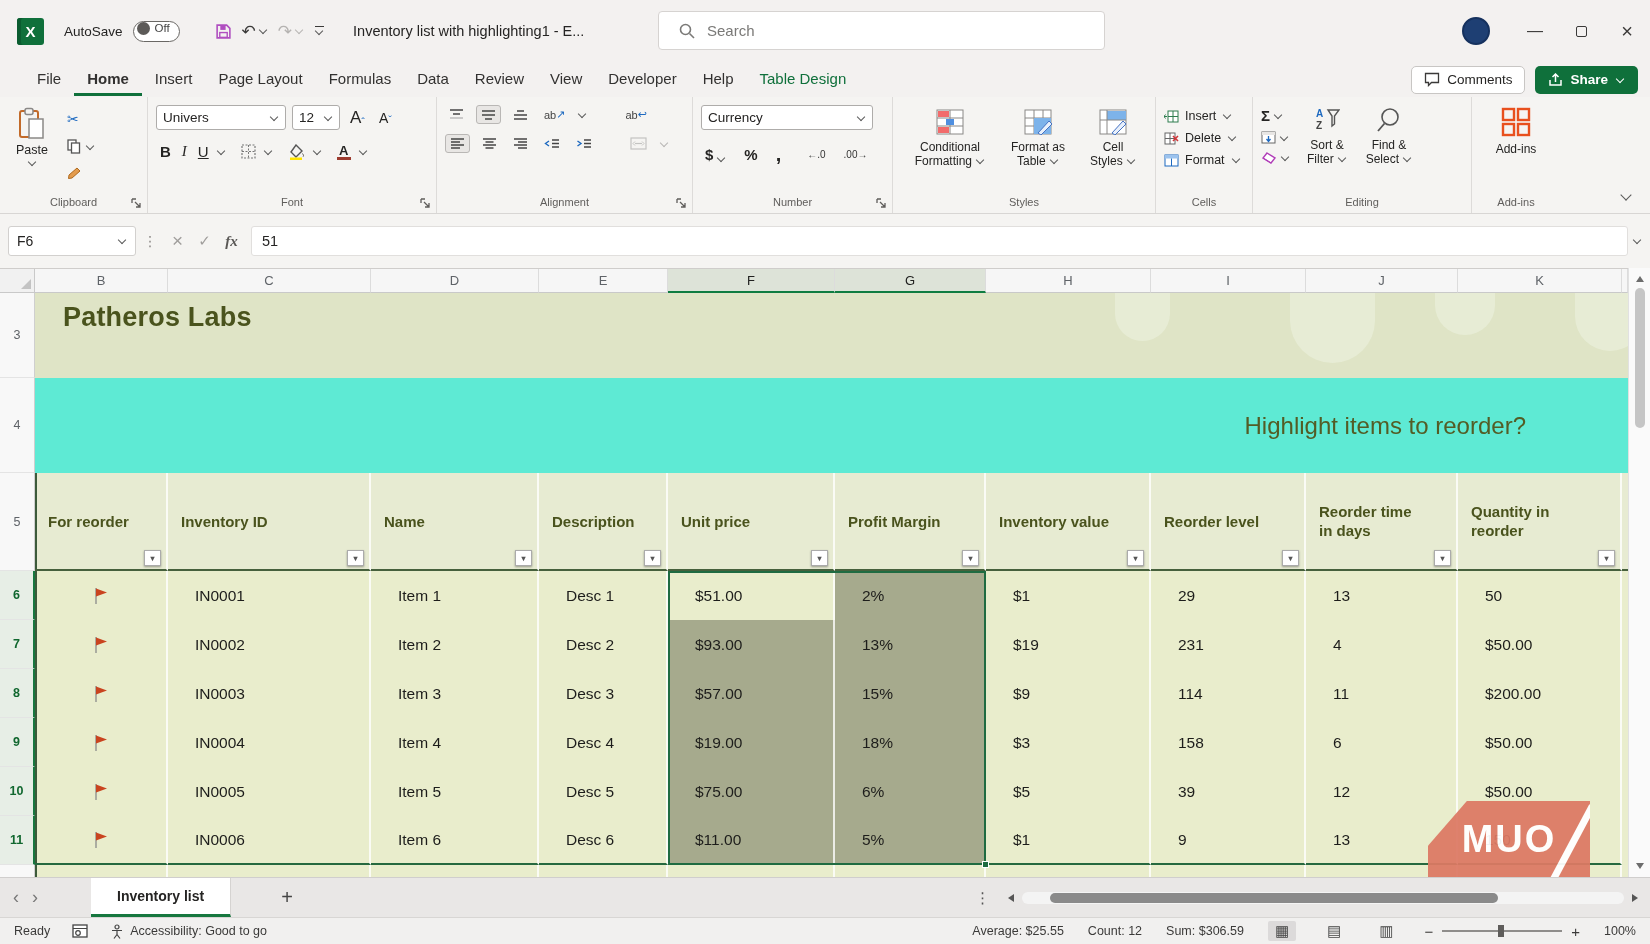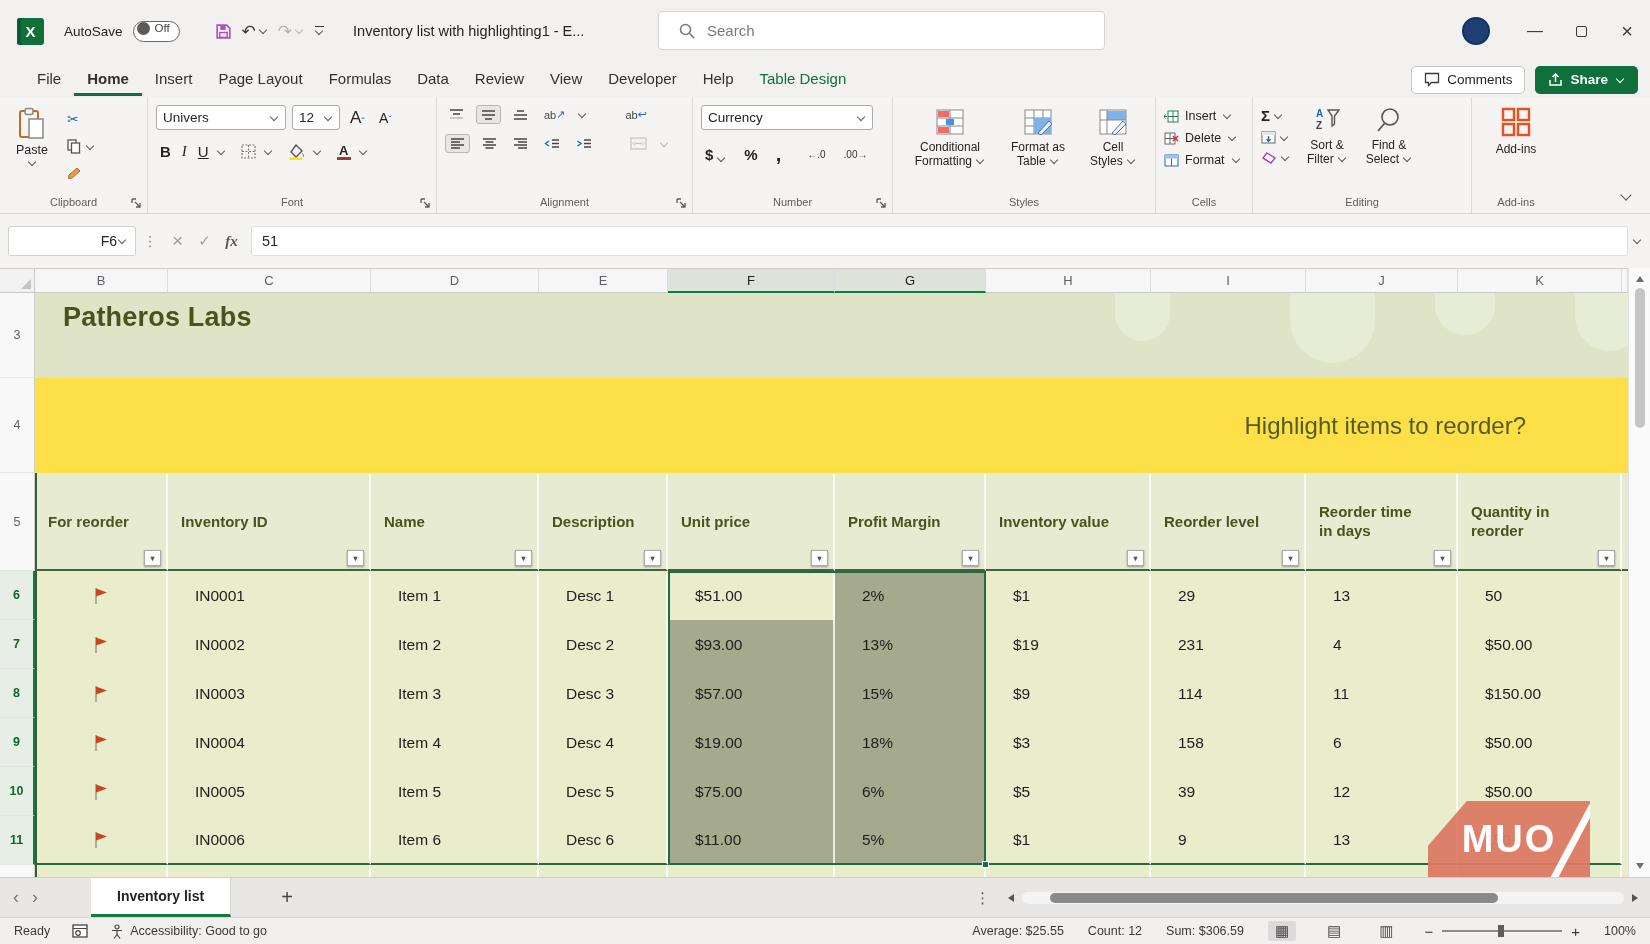"F6" .namebox { justify-content: flex-end -> space-between }
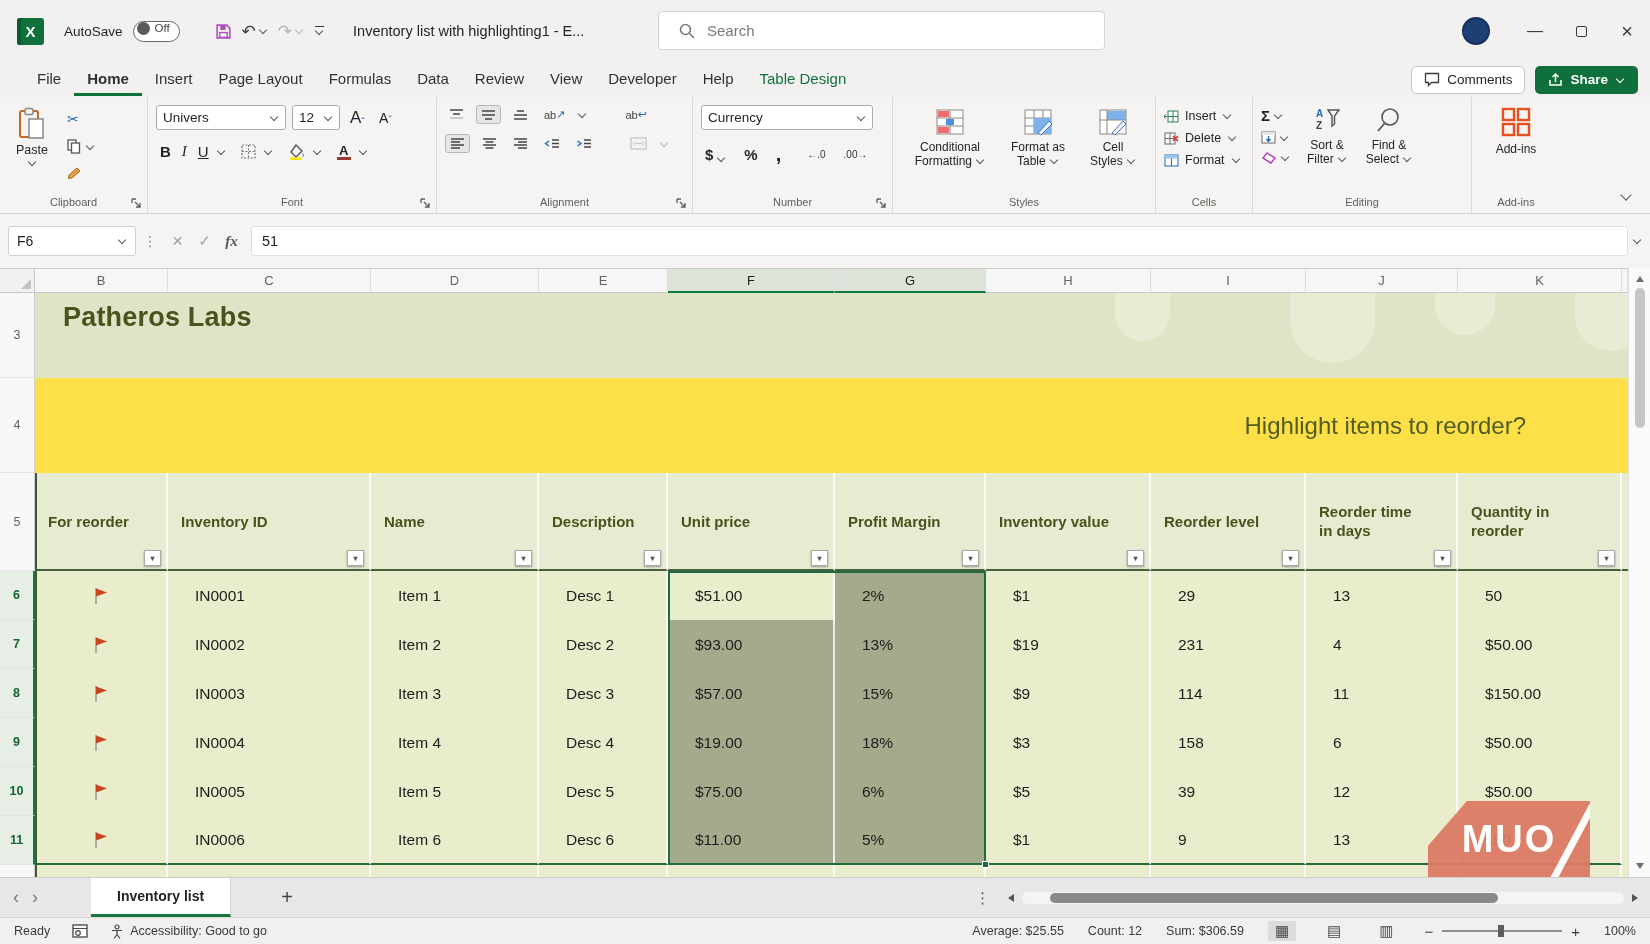"Highlight items to reorder?" .r4 .bigcell { background: #fde047 -> #5eead4 }
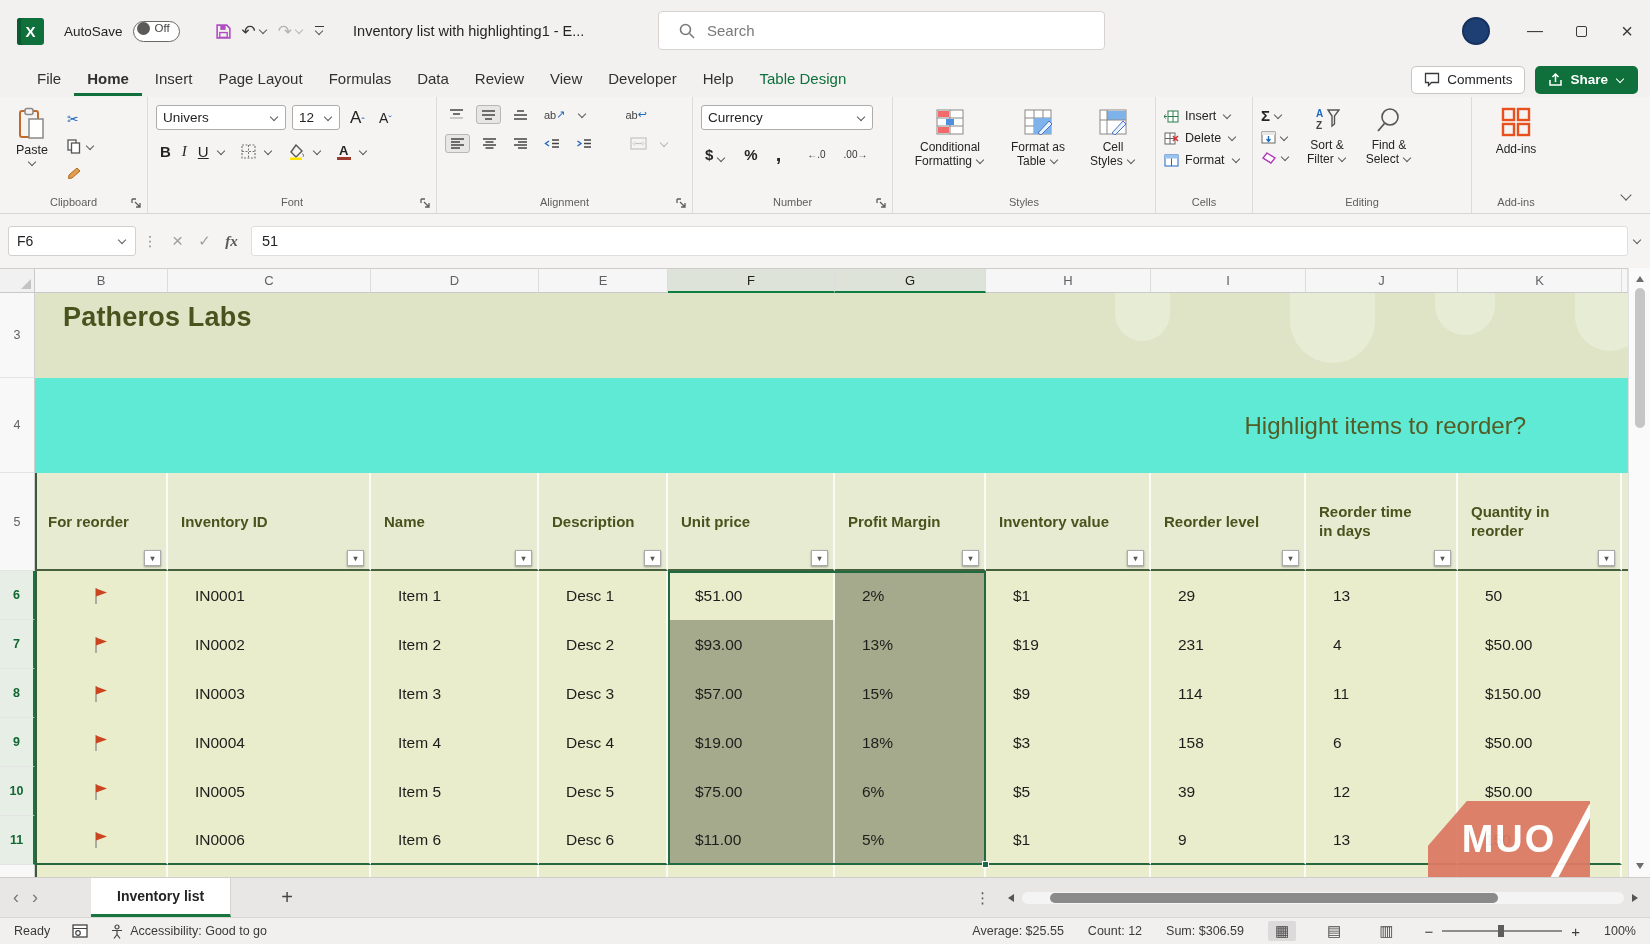"$150.00" div.dcell { text: $150.00 -> $200.00 }
